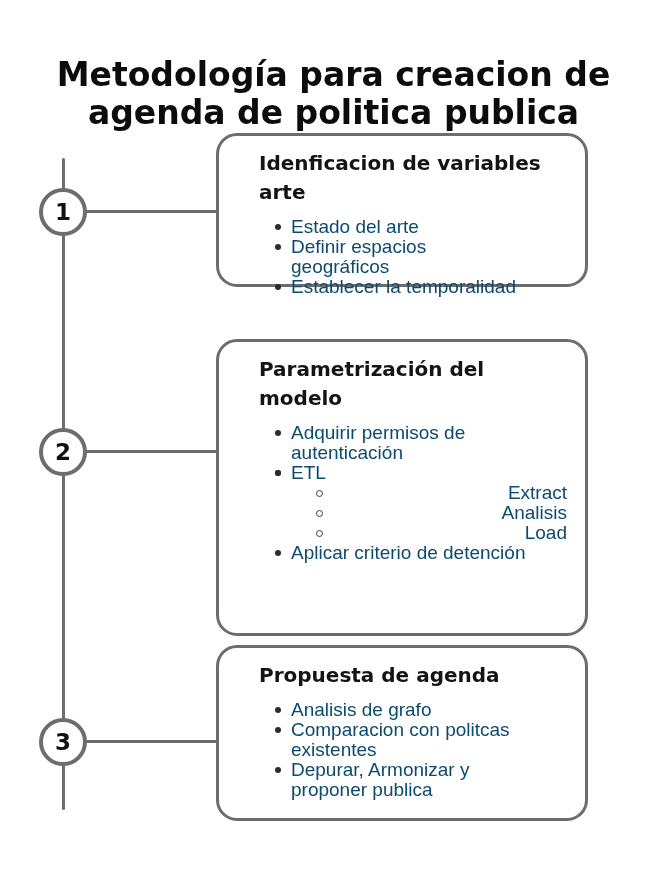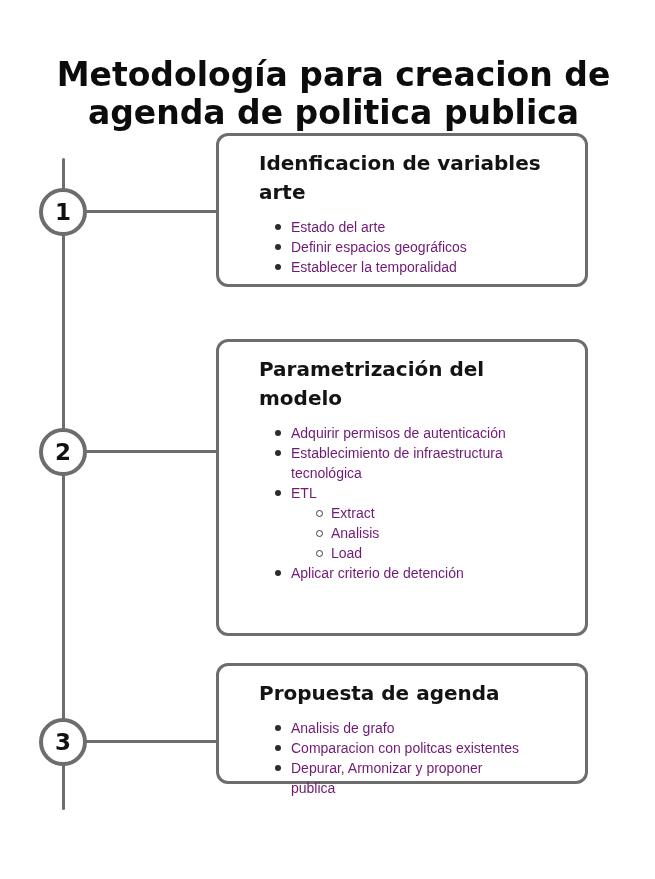"Idenficacion de variables" .step-box { border-radius: 12px -> 21px }
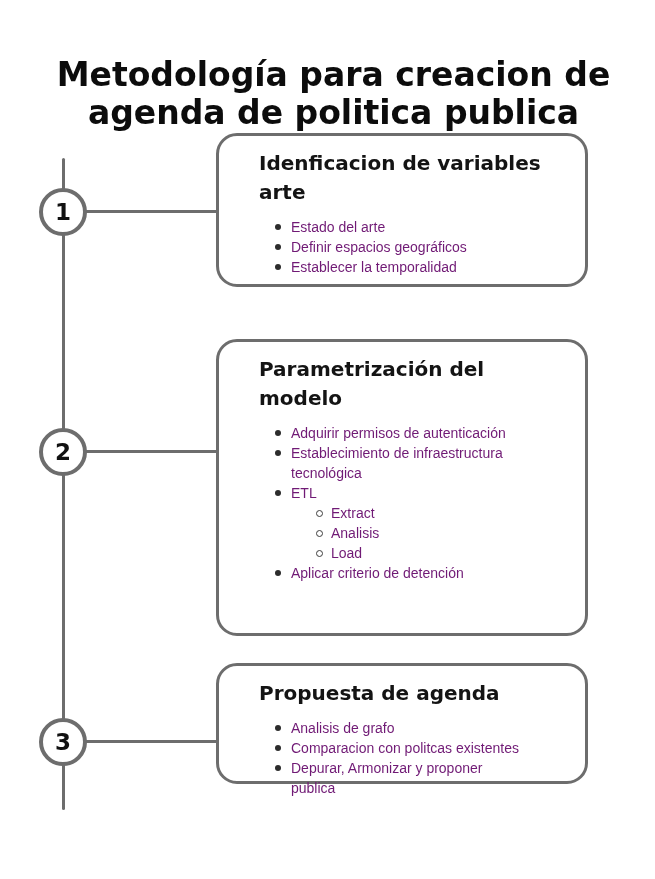"Estado del arte" .bullet-text { color: #701a75 -> #0c4a6e; font-size: 14px -> 19px }
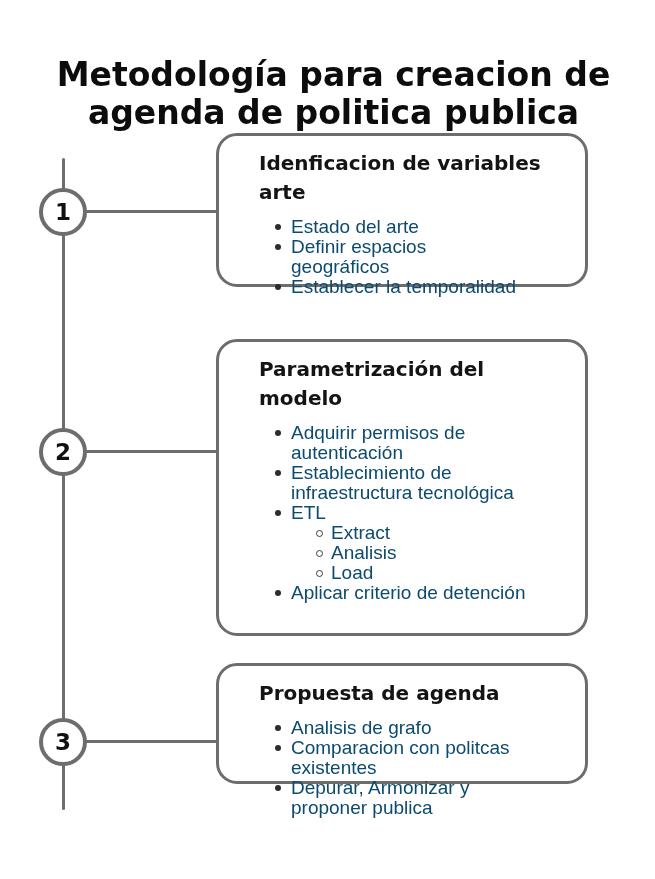"Establecimiento de infraestructura" span.bullet-text { html: <span>Establecimiento de infraestructura tecnológica</span> -> none }
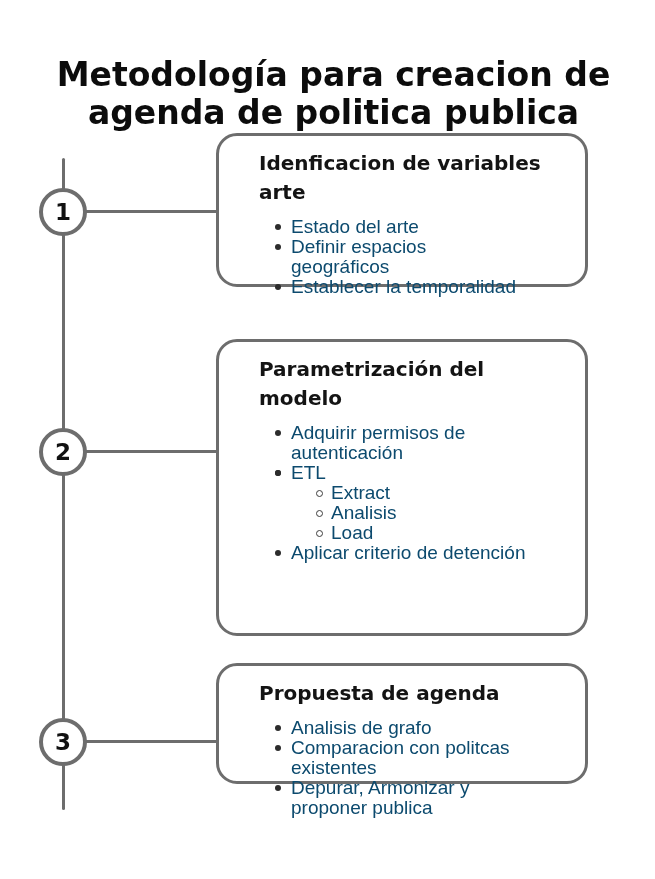"Extract" .subbullets > li { text-align: none -> right }
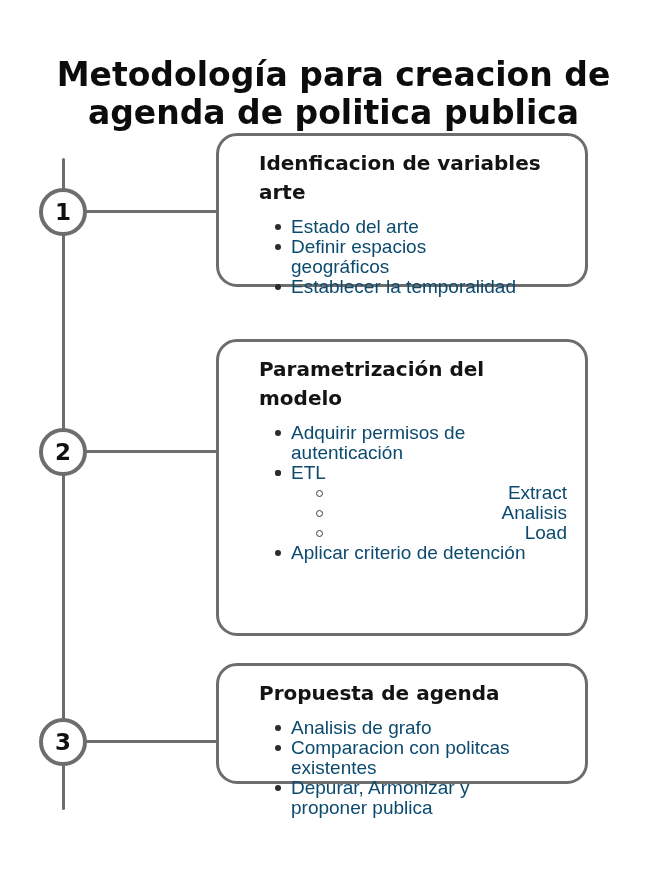"Propuesta de agenda" .step-box.b3 { height: 121px -> 176px; top: 663px -> 645px }
